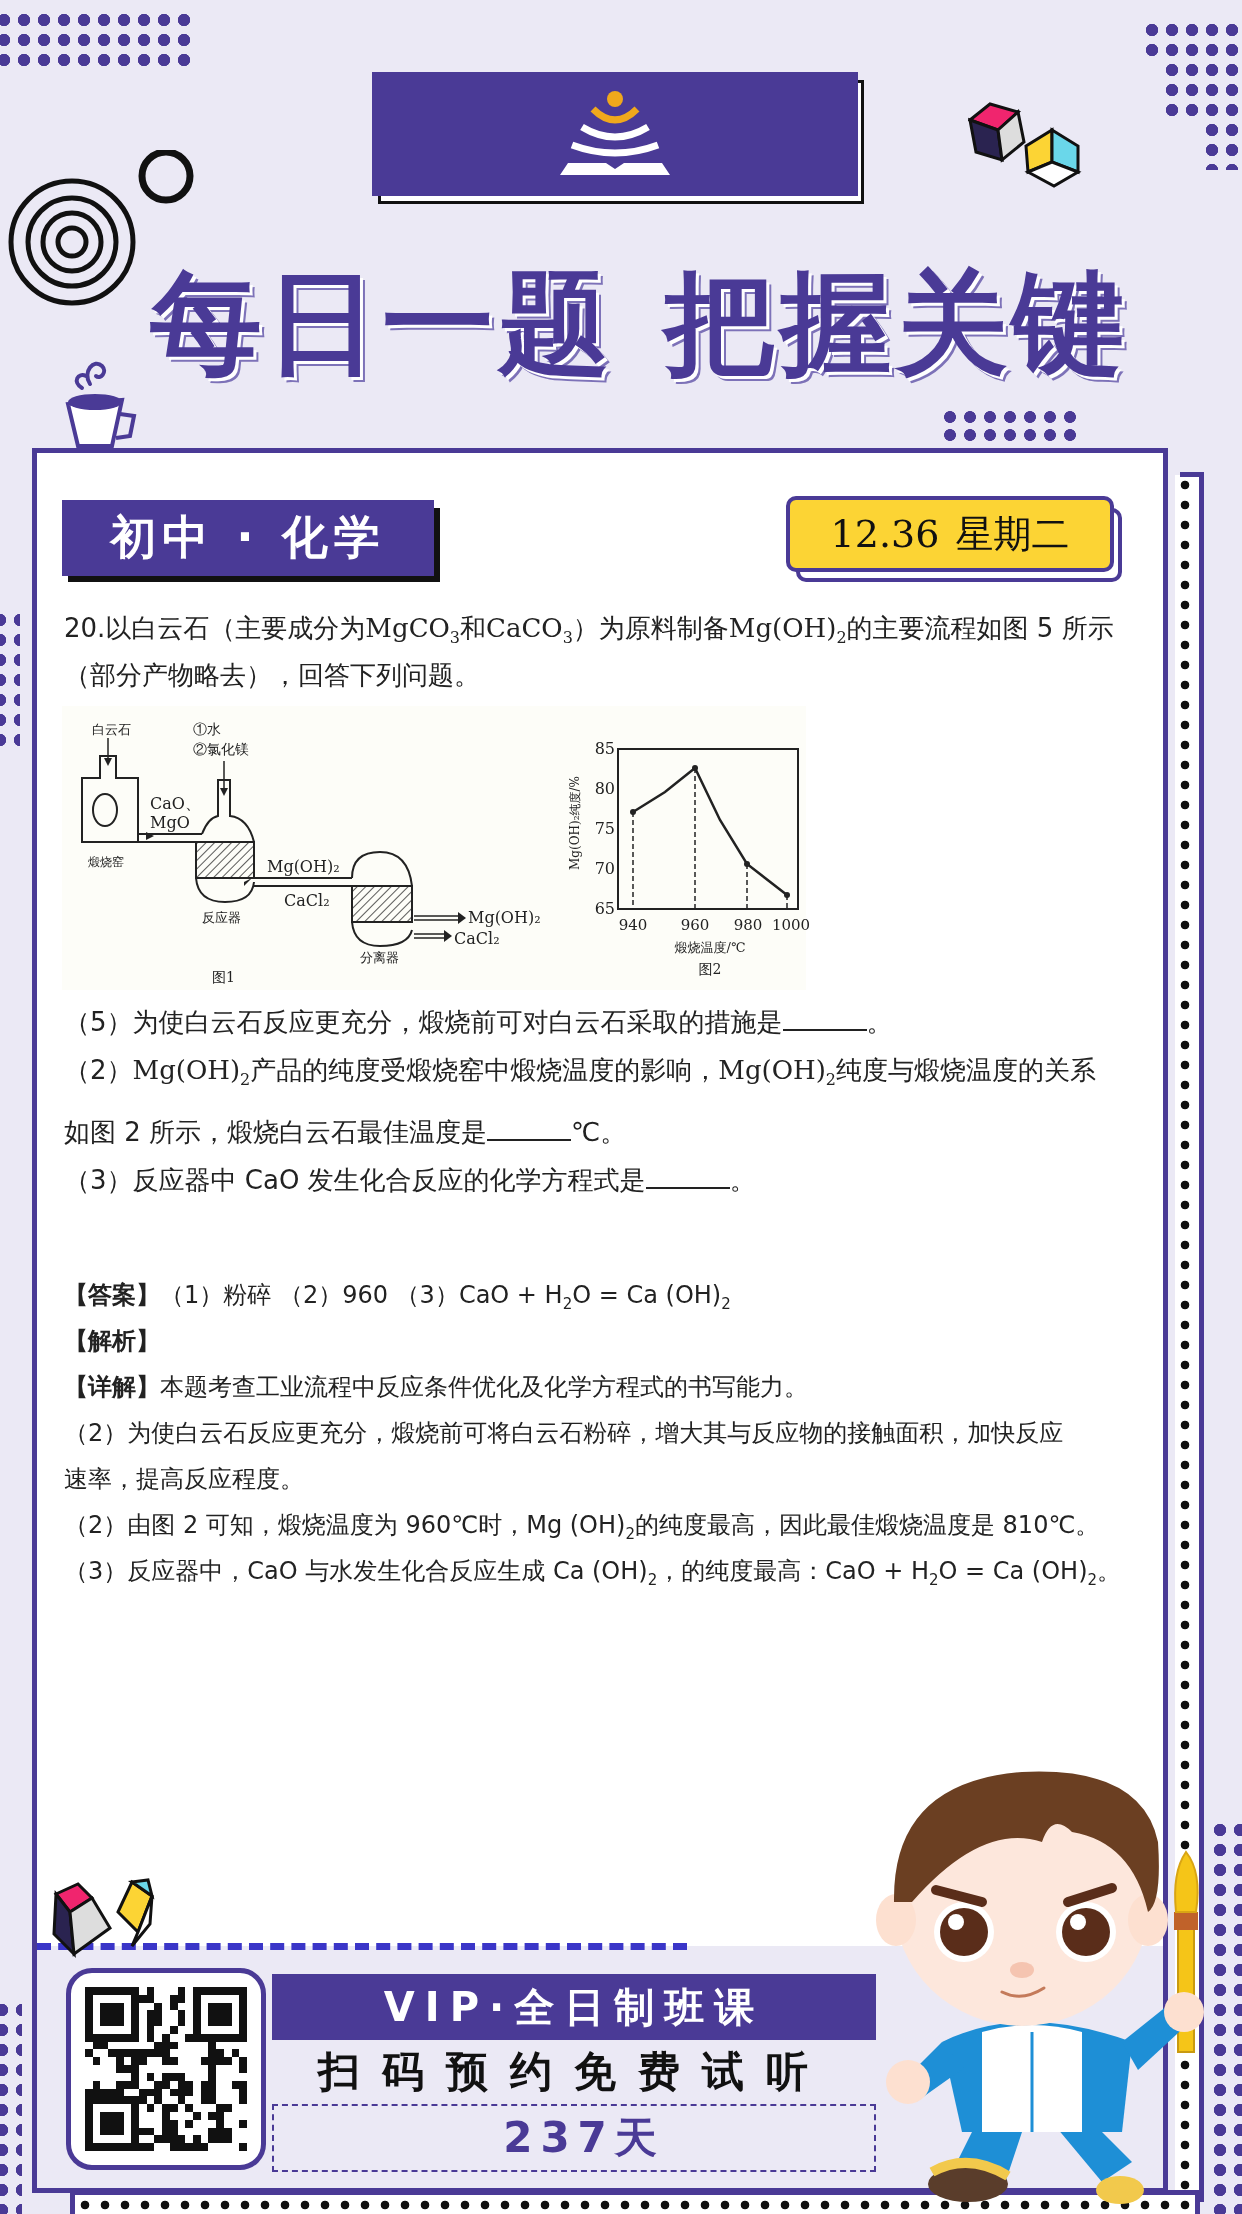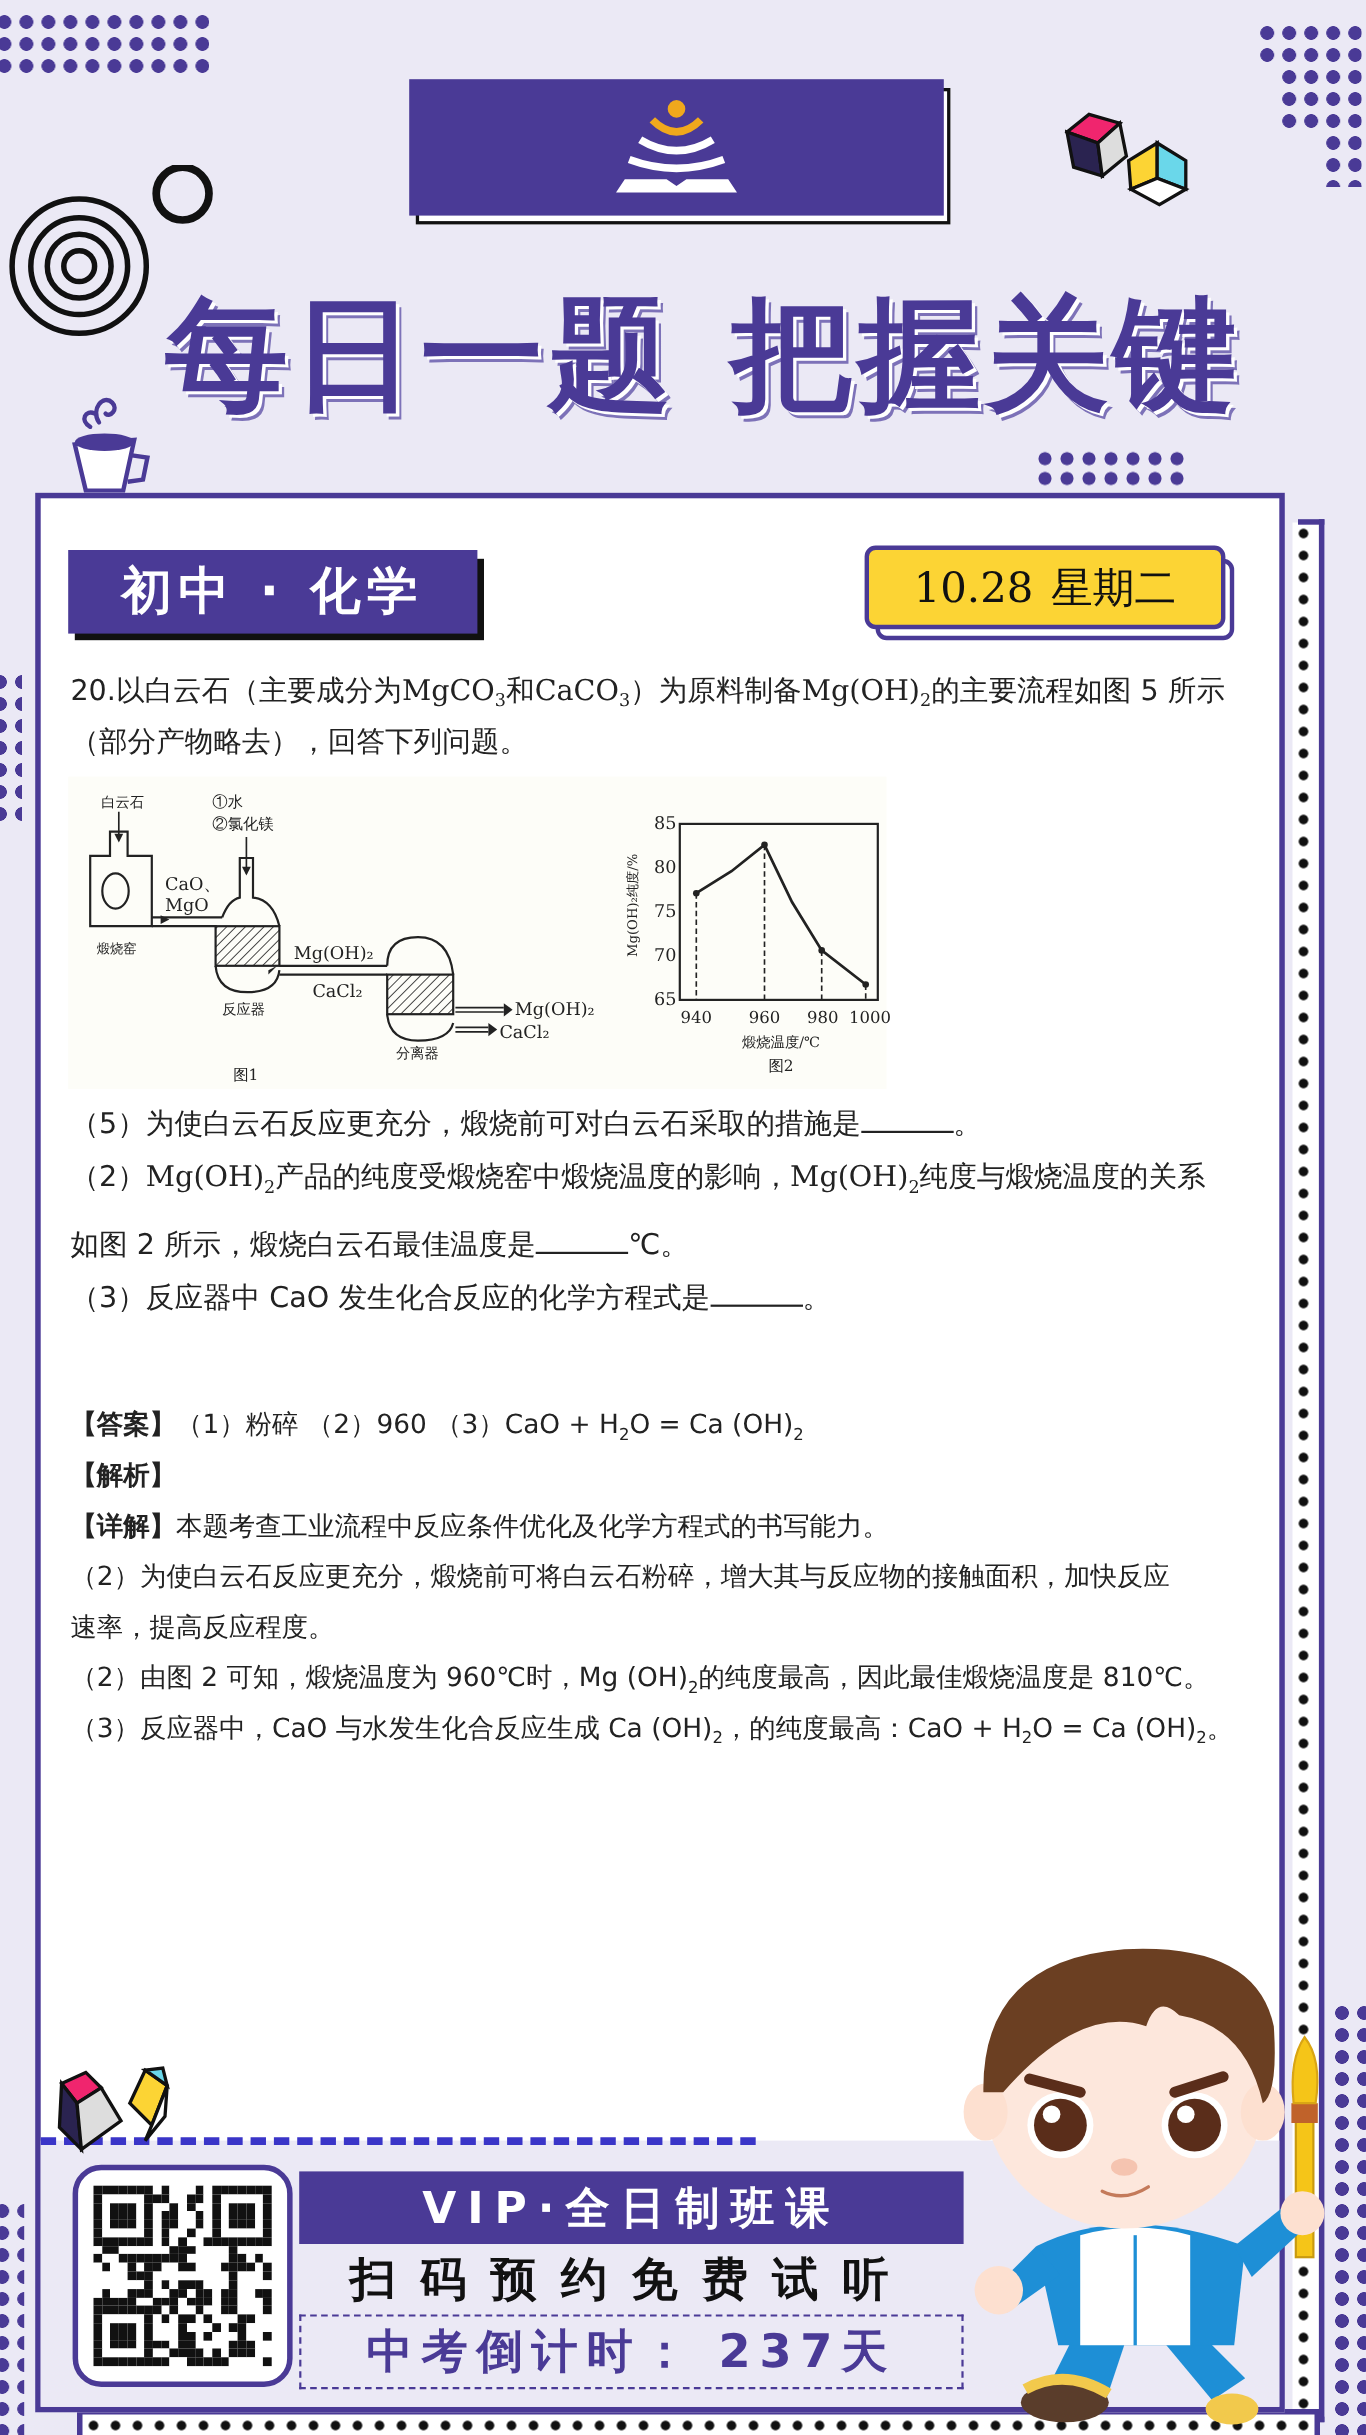"10.28" span { text: 10.28 -> 12.36 }
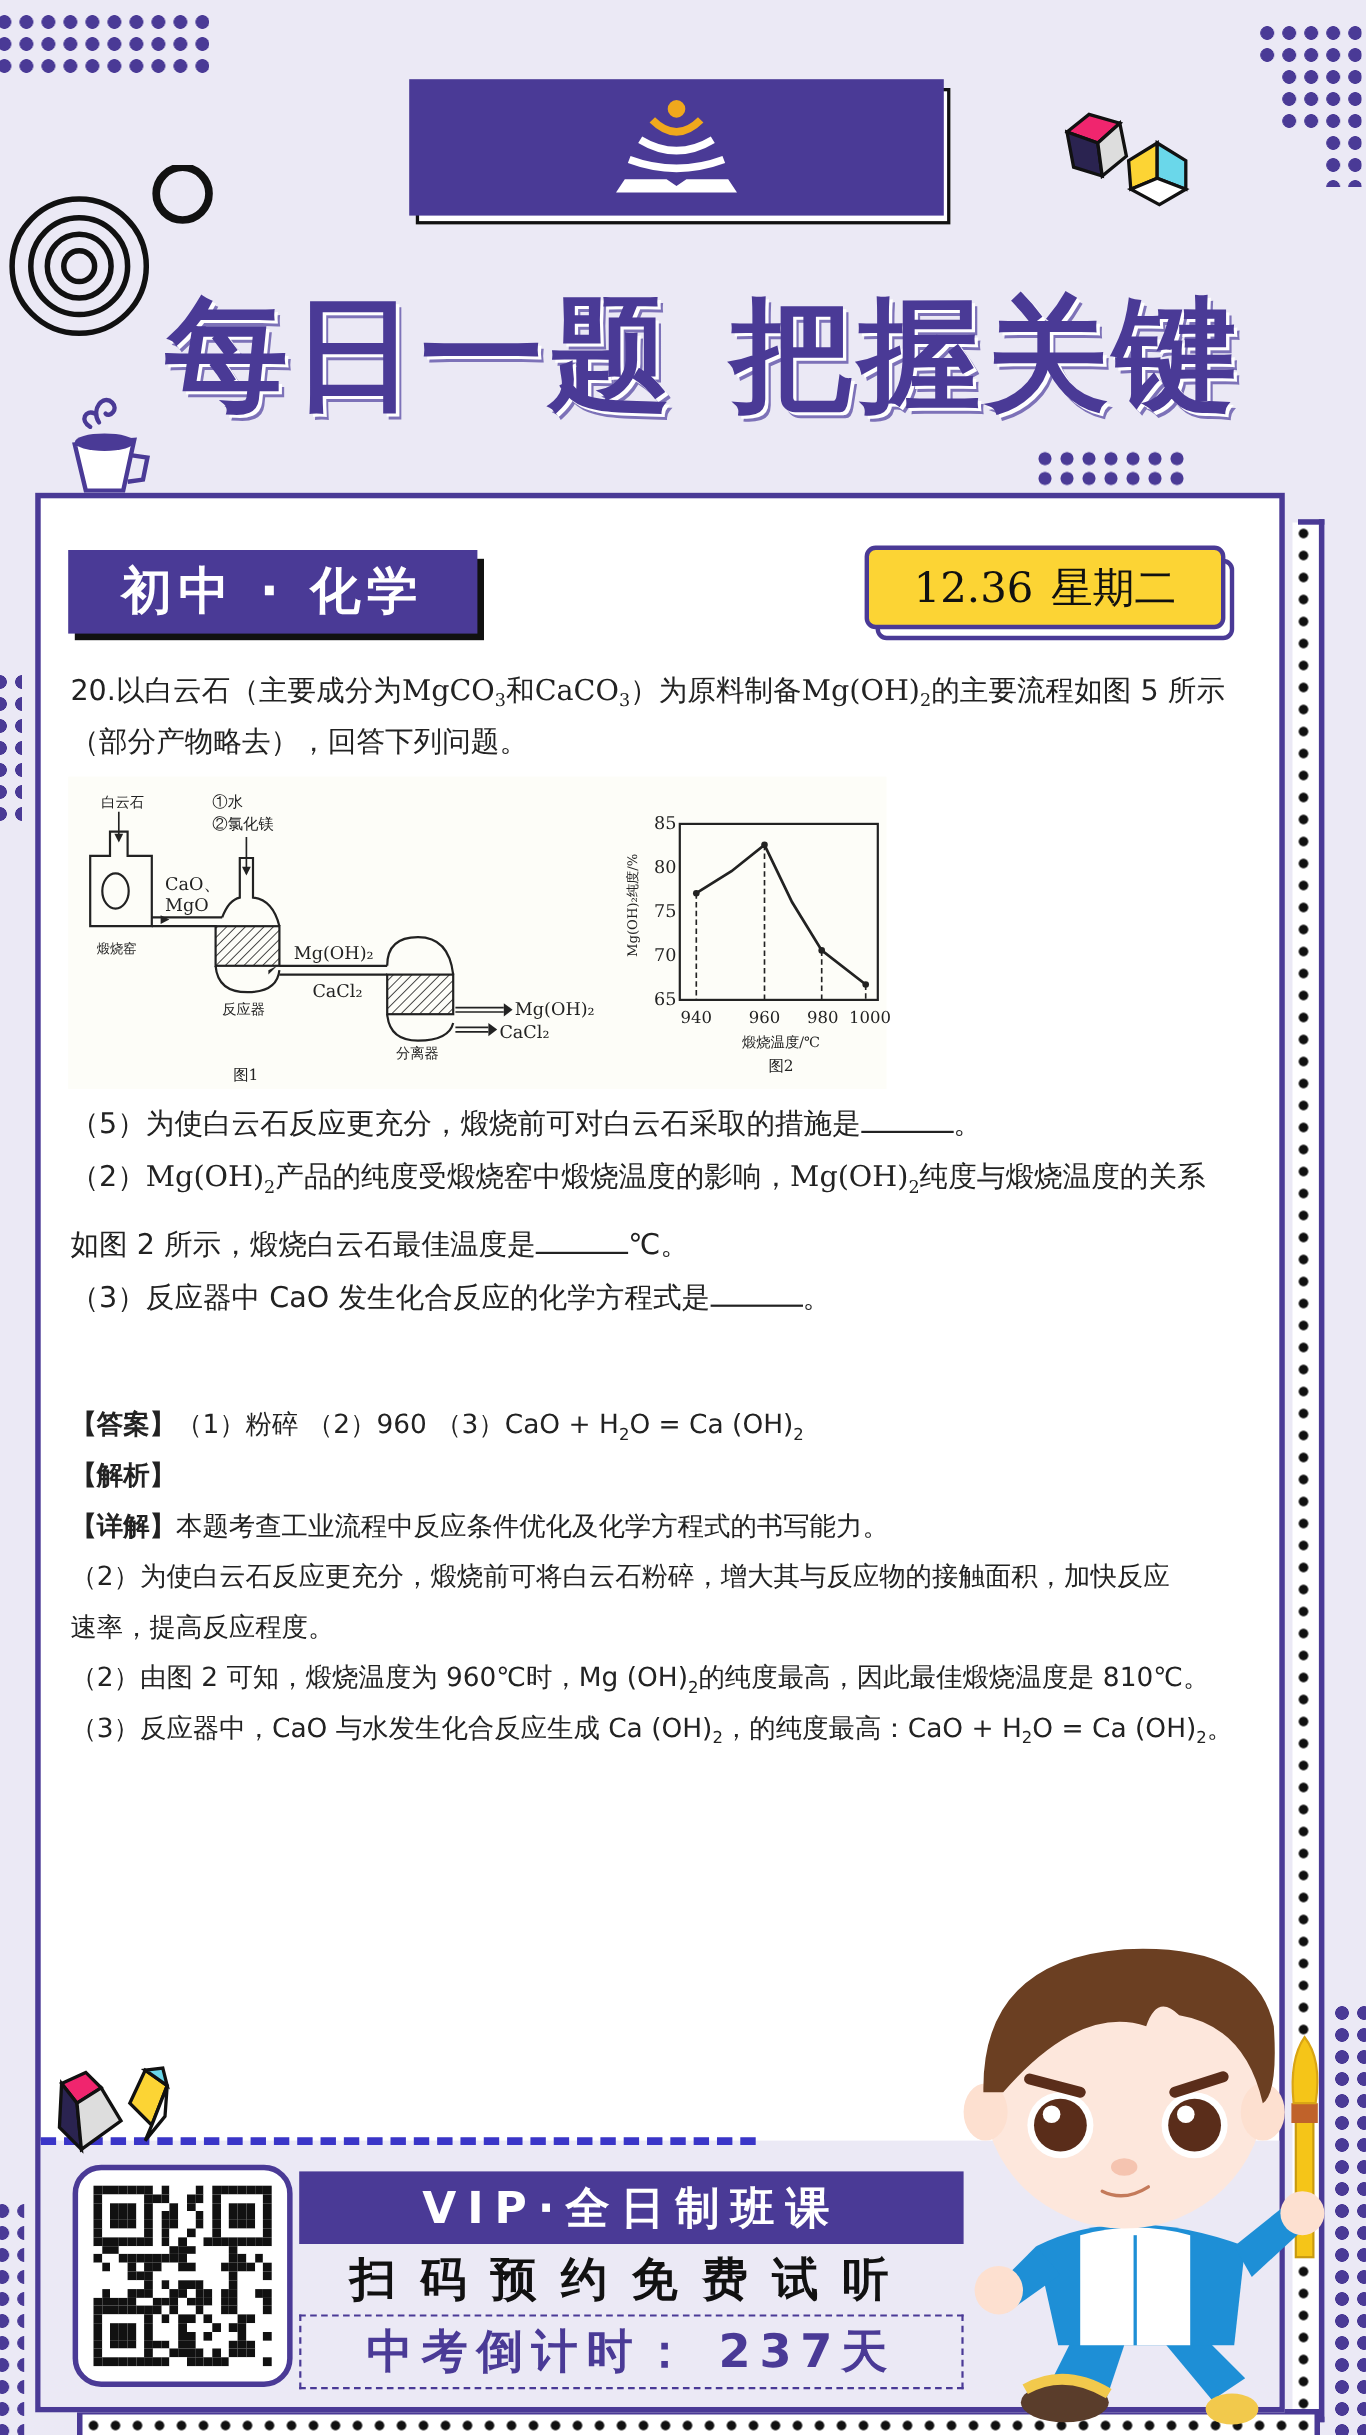"中考倒计时：" span { html: <span>中考倒计时：</span> -> none }
